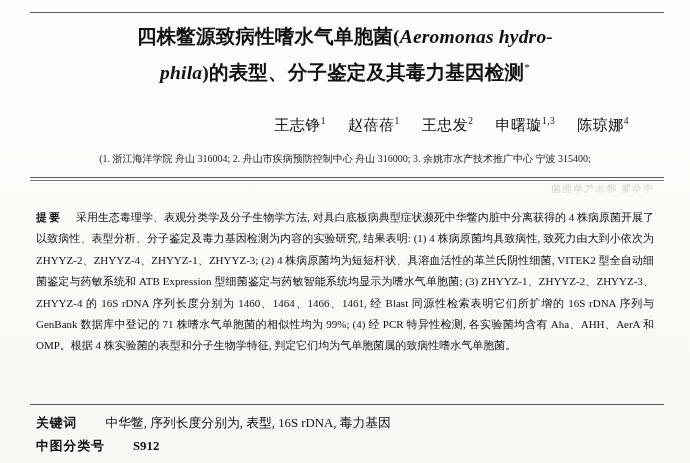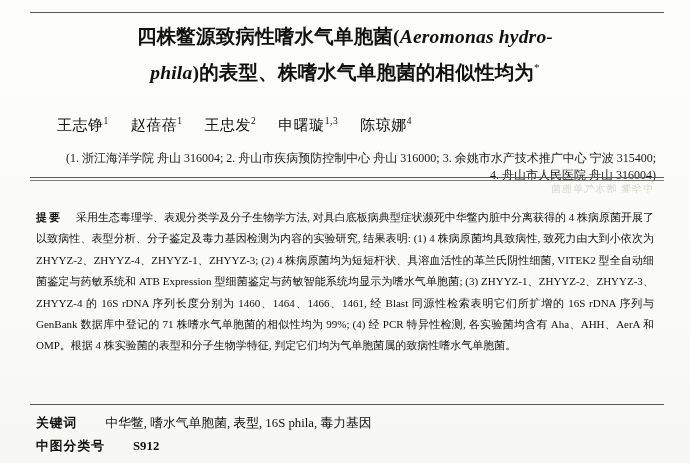")的表型、株嗜水气单胞菌的相似性均为" span { text: 株嗜水气单胞菌的相似性均为 -> 分子鉴定及其毒力基因检测 }
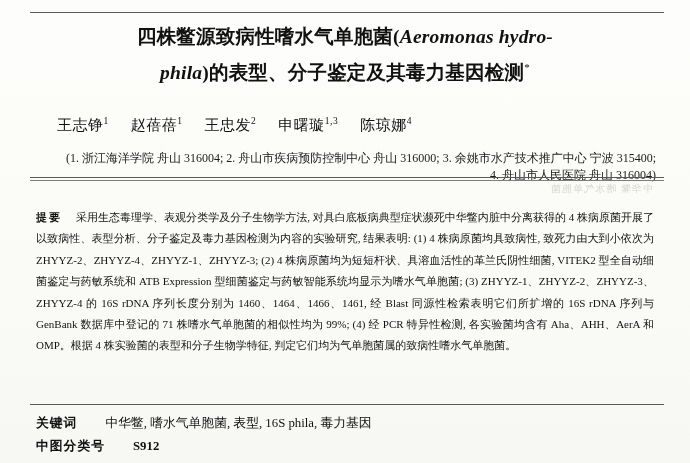"王志铮1 赵蓓蓓1 王忠发2 申曙璇1,3 陈琼娜4" .authors { left: 46px -> 18px; text-align: left -> right }
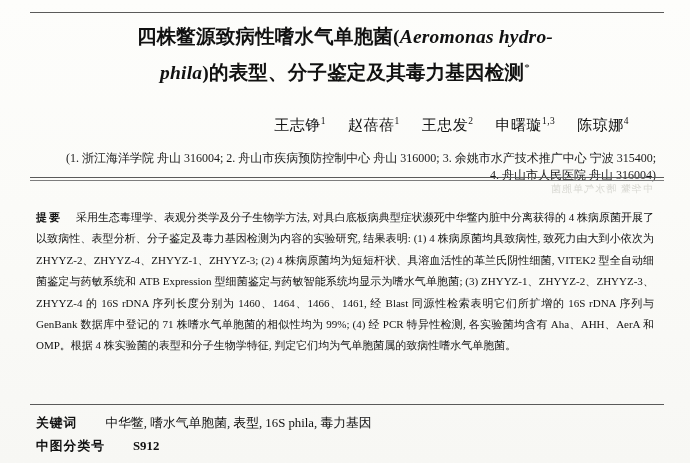"(1. 浙江海洋学院 舟山 316004; 2." .affil { font-size: 12px -> 10px; text-align: right -> center }
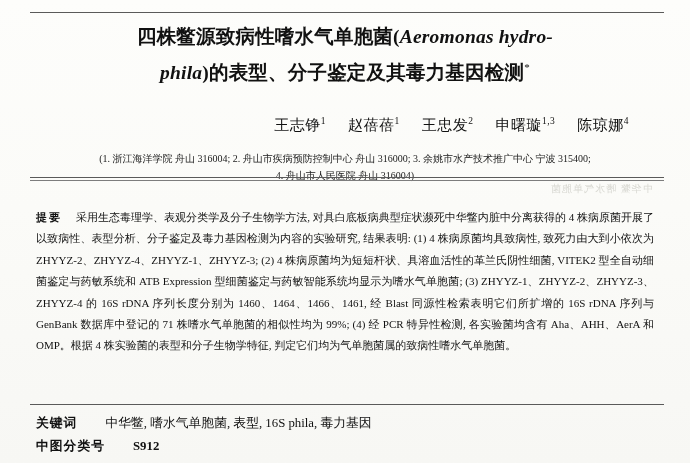"4. 舟山市人民医院 舟山 316004)" div { html: <div>4. 舟山市人民医院 舟山 316004)</div> -> none }
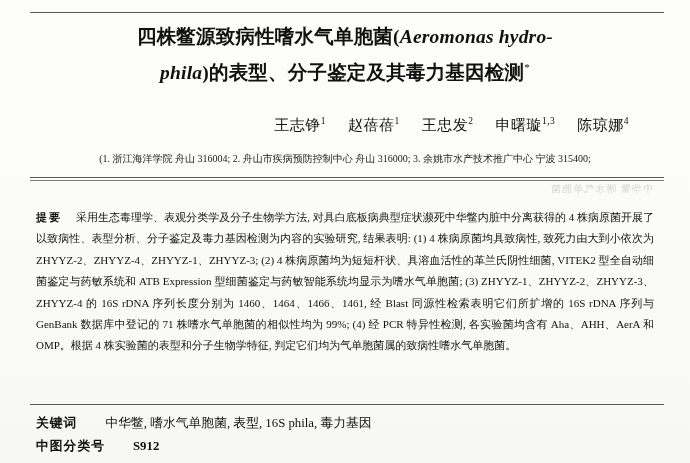"中华鳖, 嗜水气单胞菌, 表型, 16S phila," span { text: 嗜水气单胞菌, 表型, 16S phila -> 序列长度分别为, 表型, 16S rDNA }
